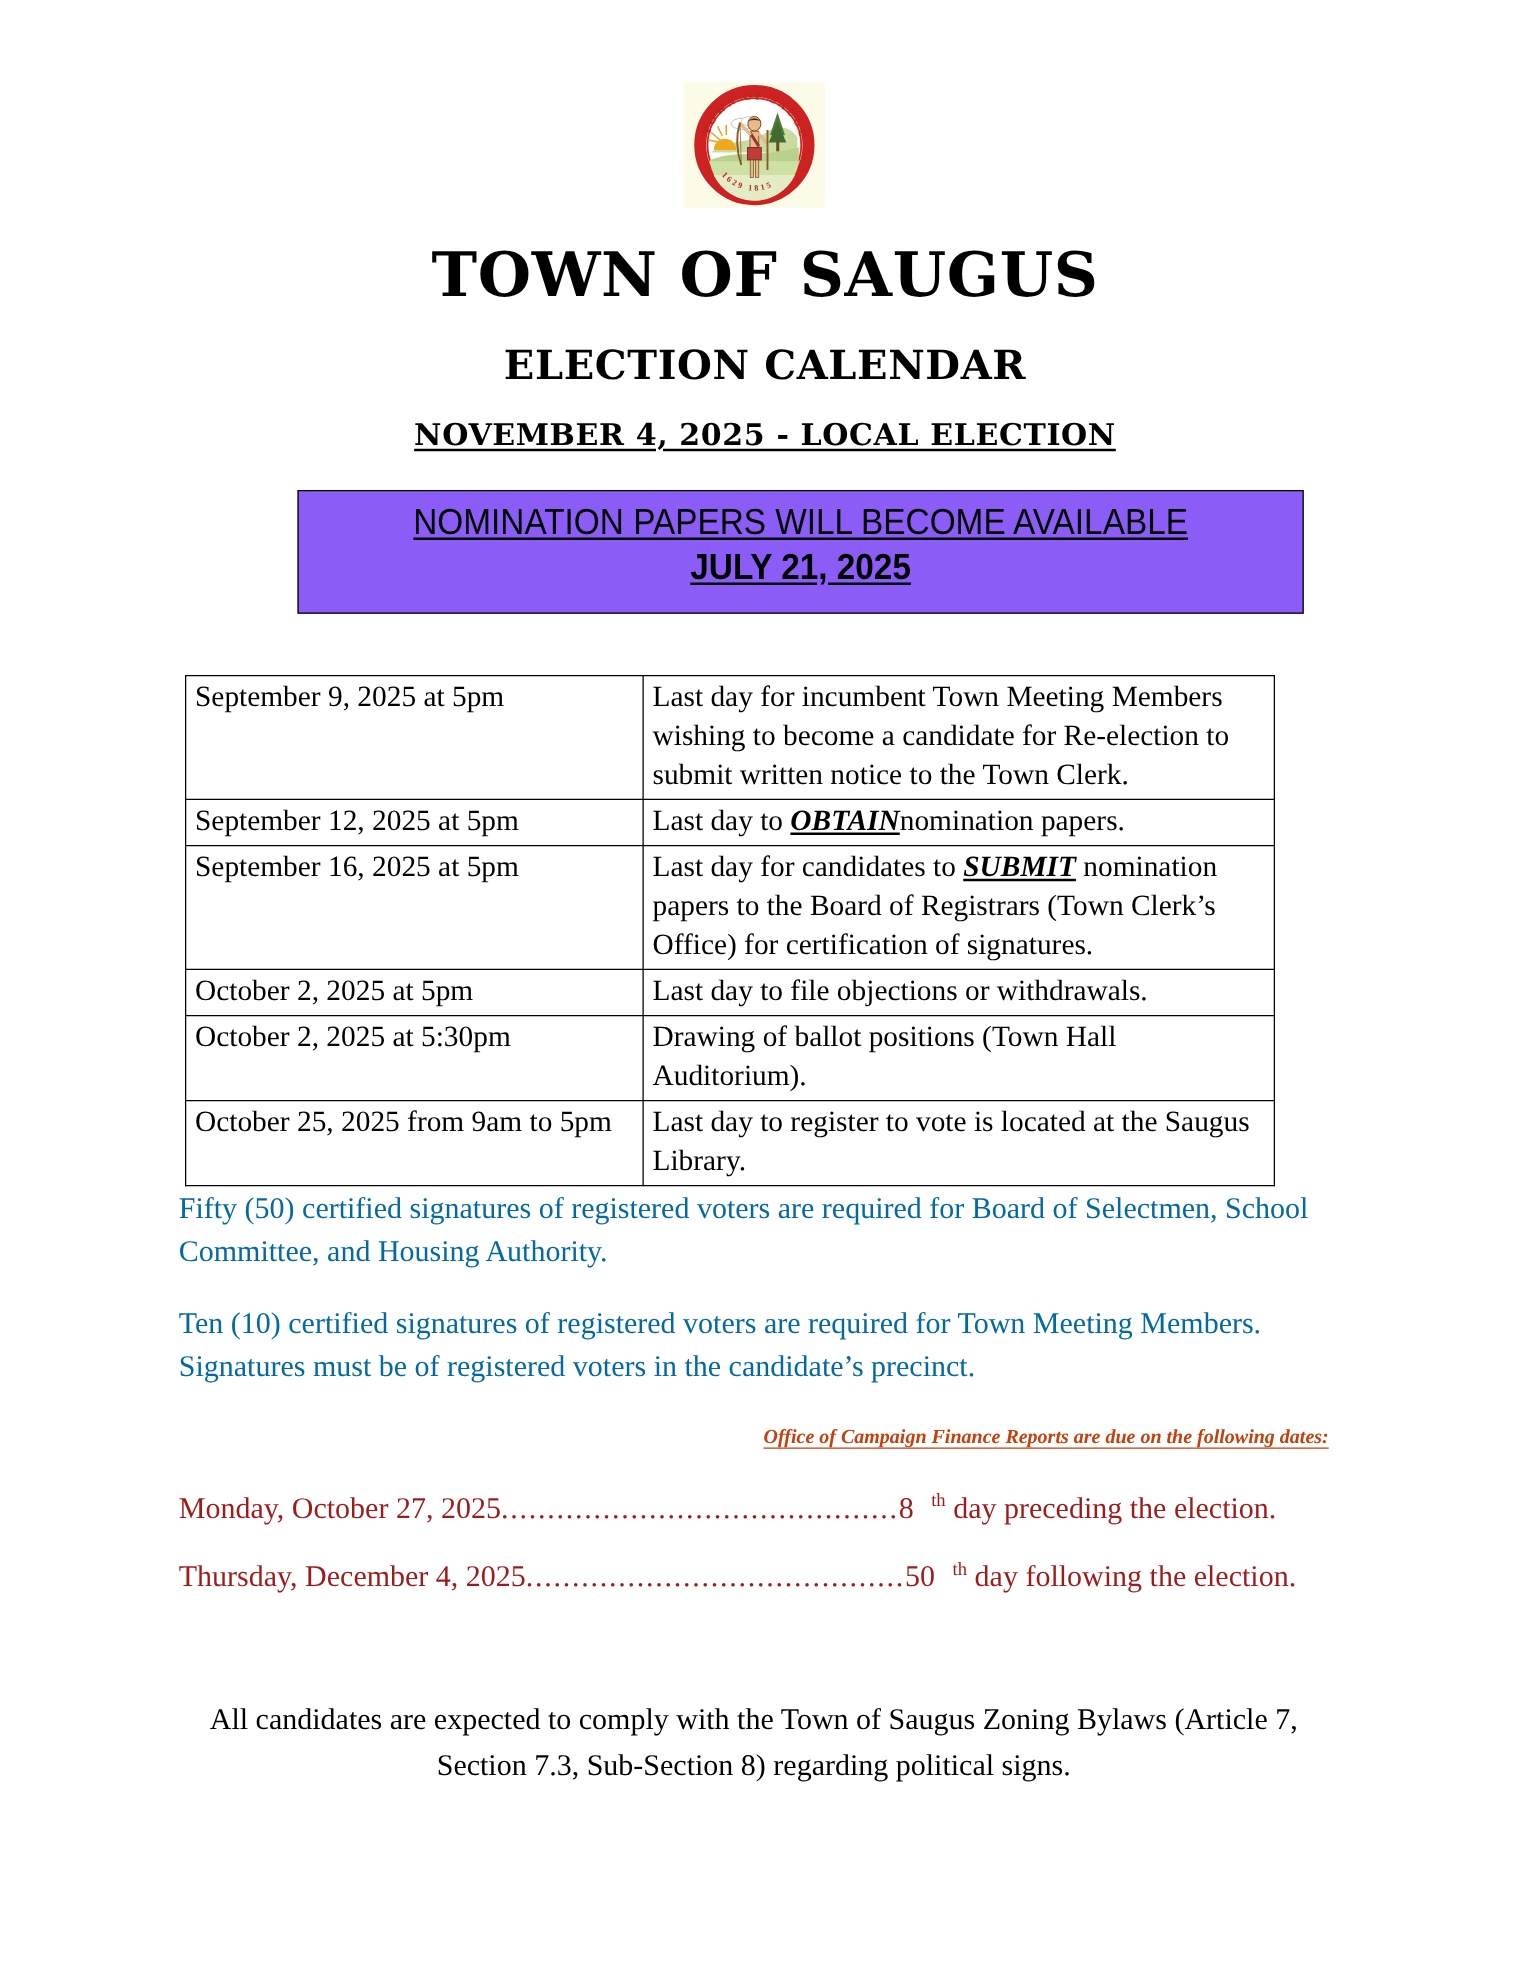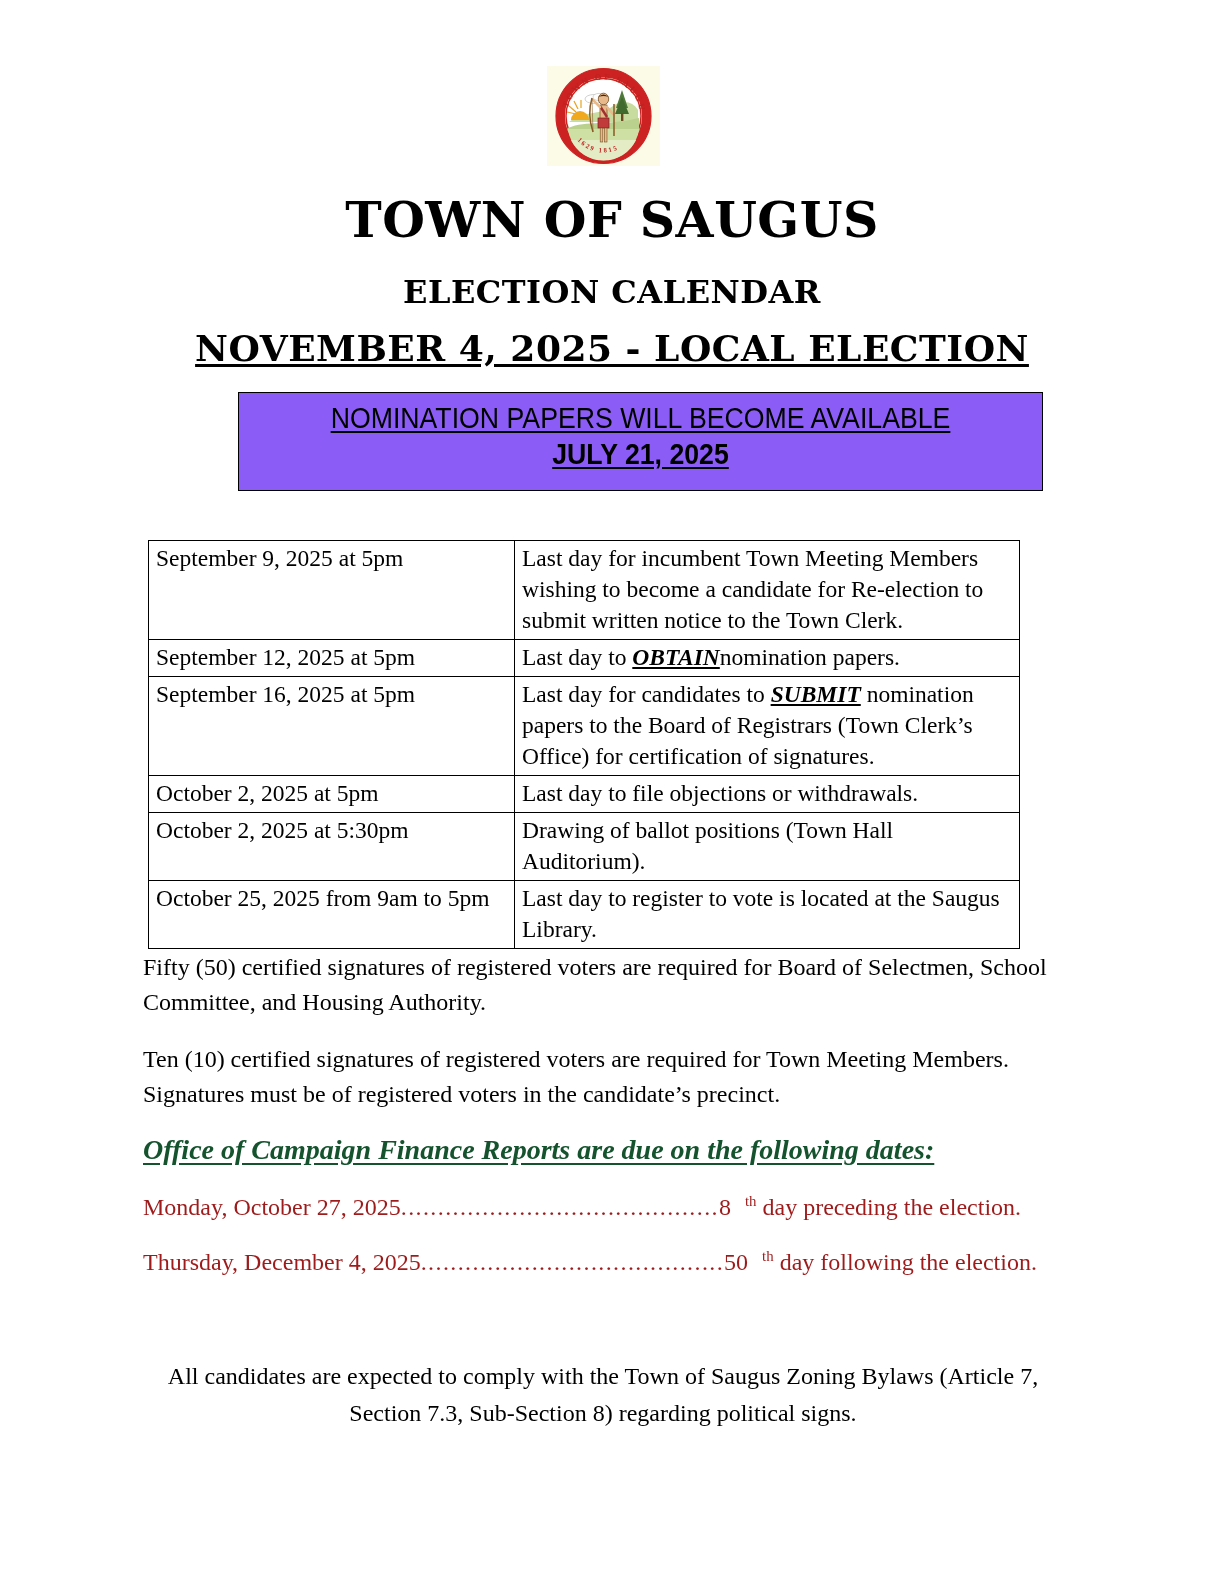"NOVEMBER 4, 2025 - LOCAL" #title-date { font-size: 36px -> 24px }
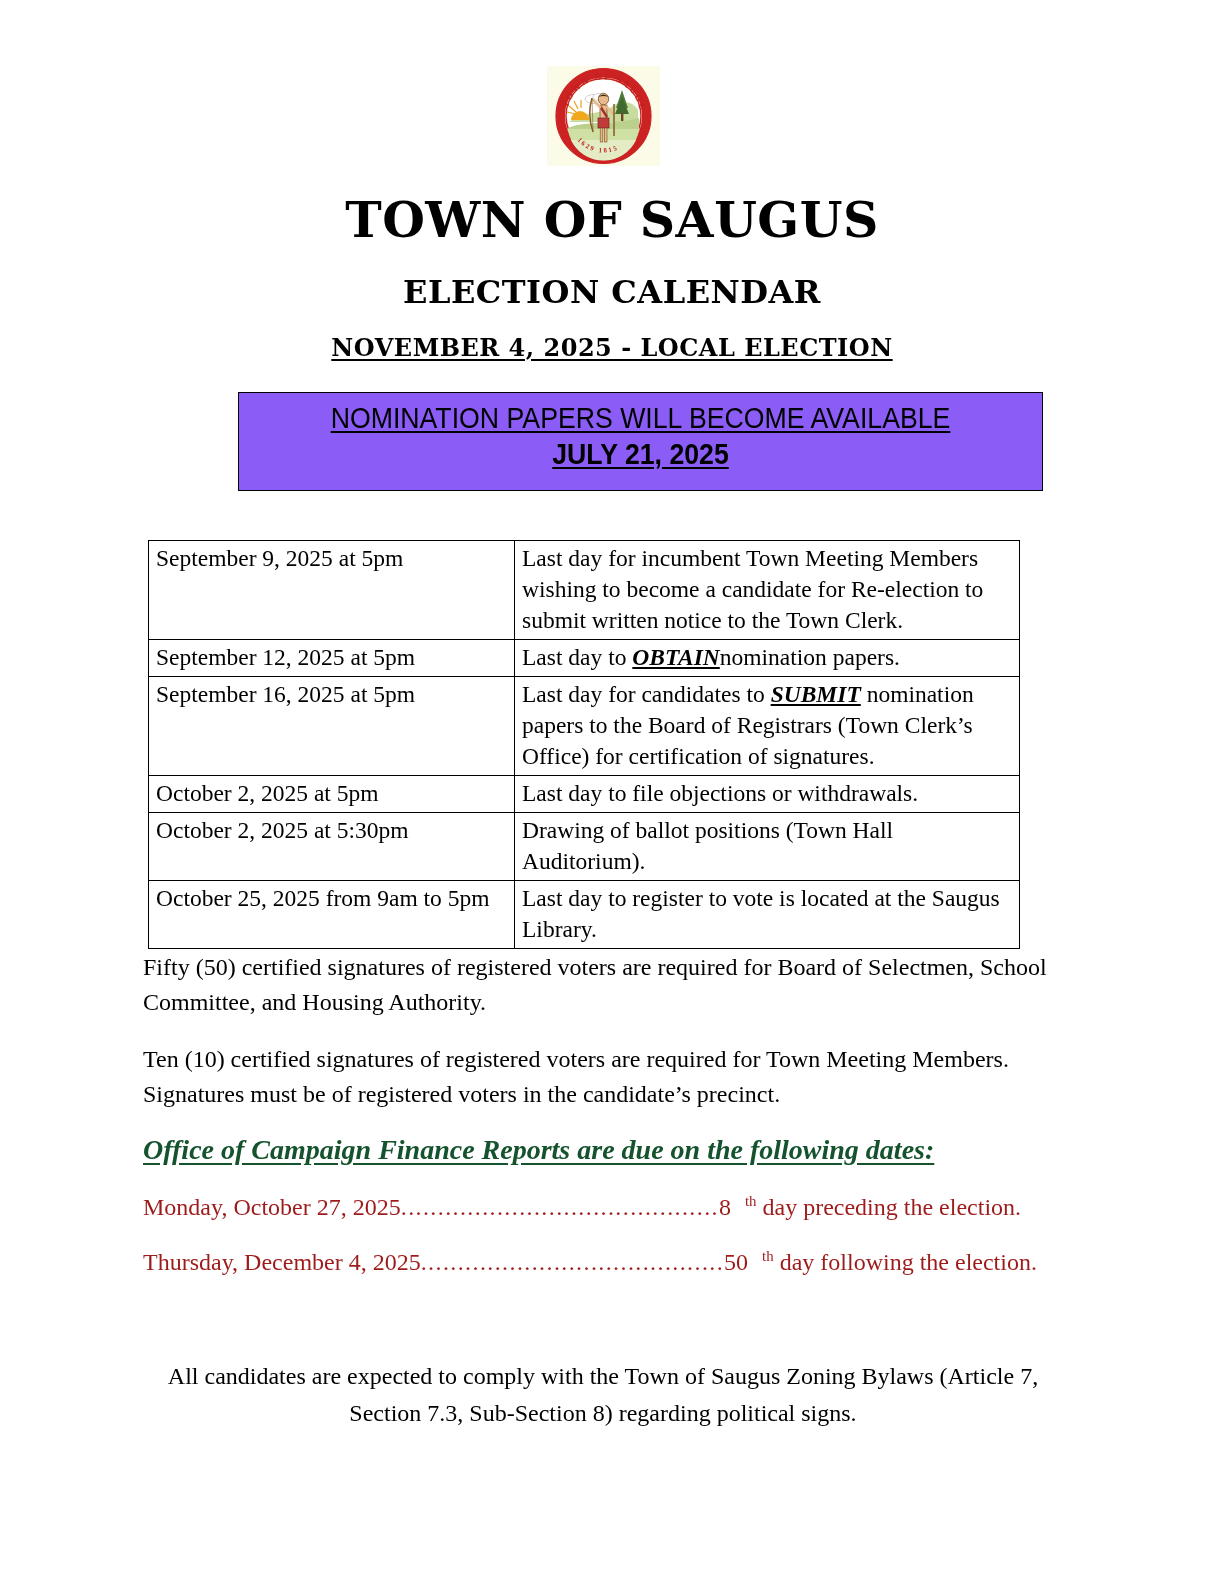"Fifty (50) certified signatures of" .para { color: #000000 -> #0369a1 }
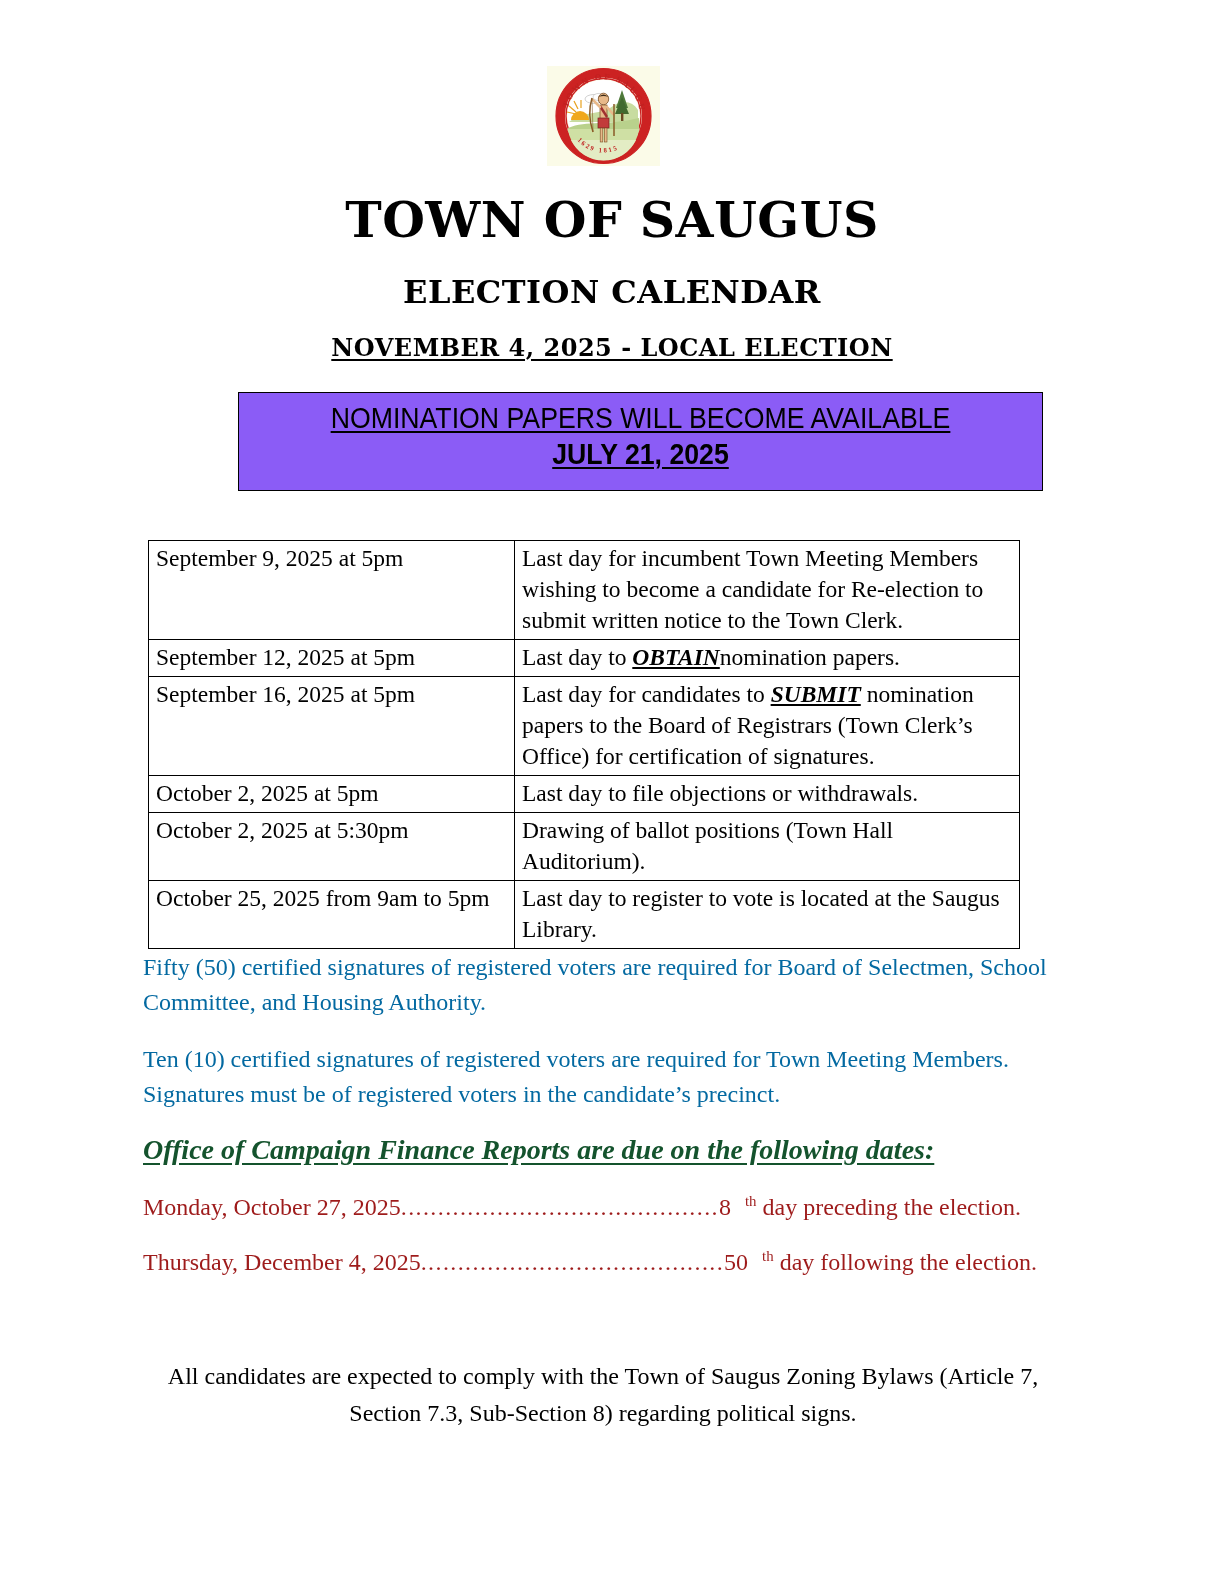"Office of Campaign Finance Reports" #finance-heading { color: #14532d -> #c2410c; font-size: 28px -> 16px; text-align: left -> right }
